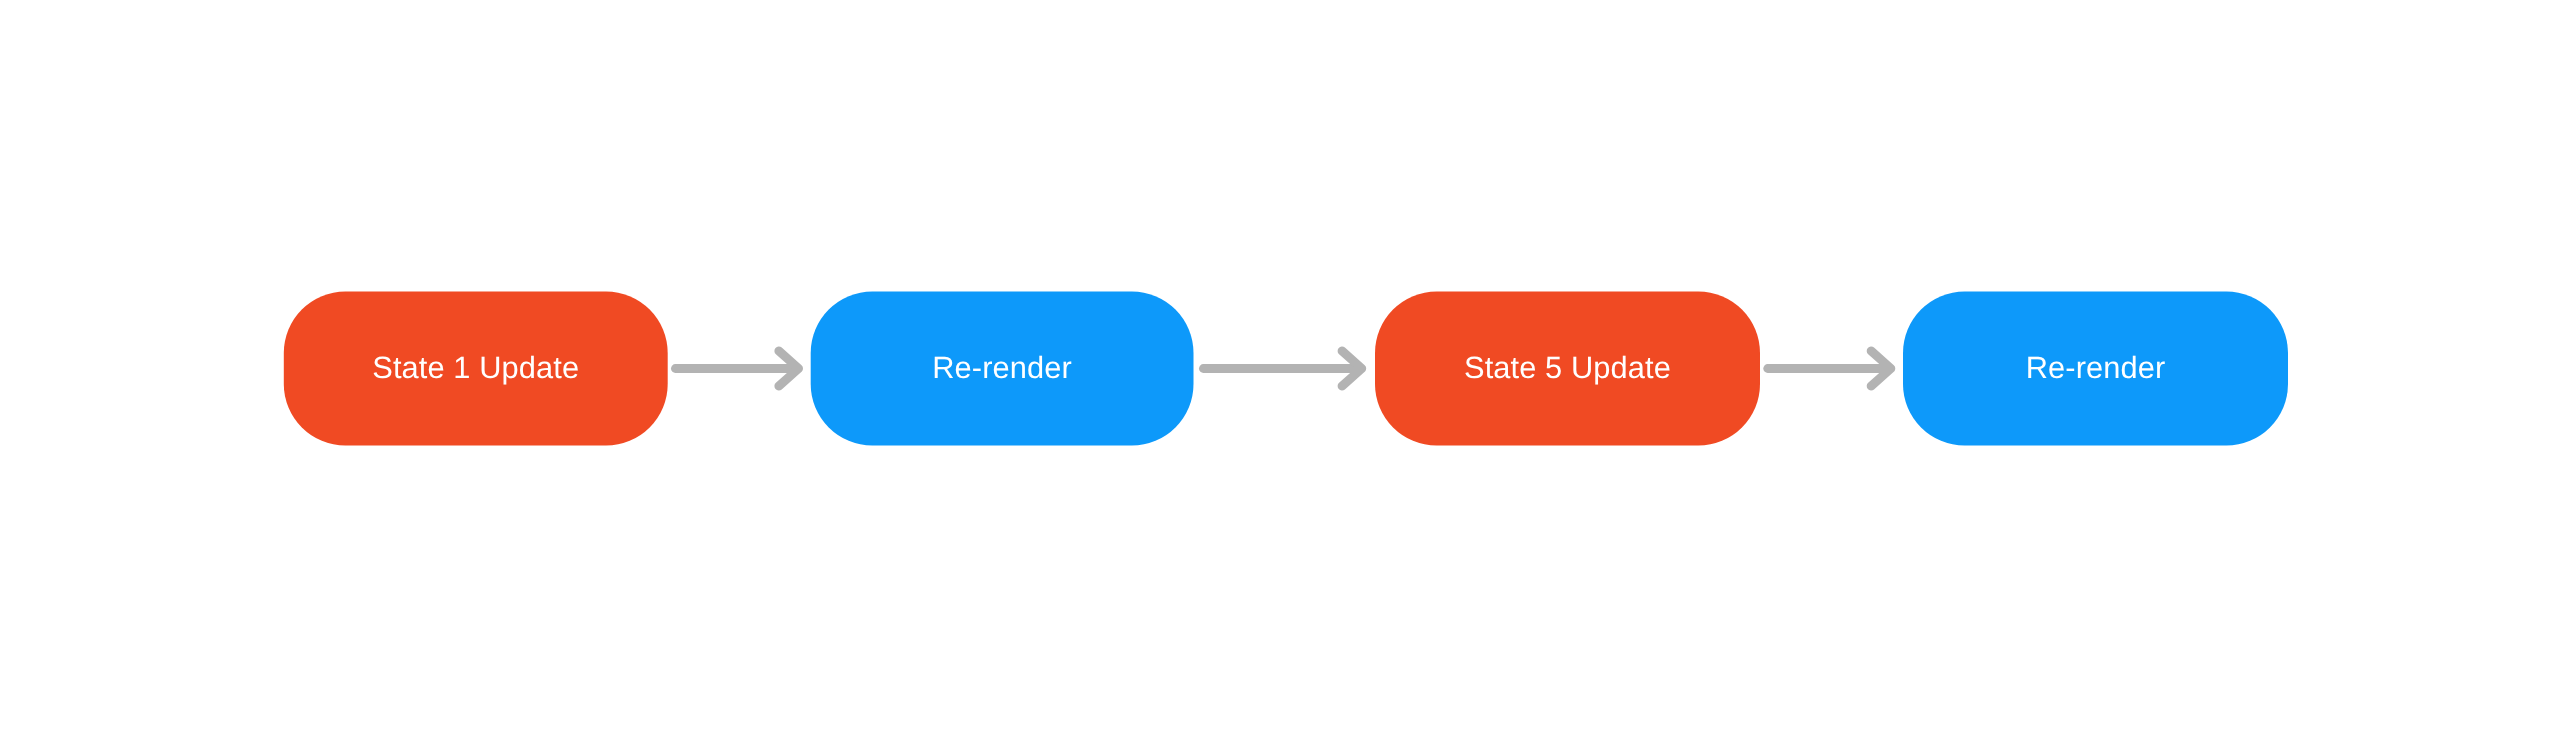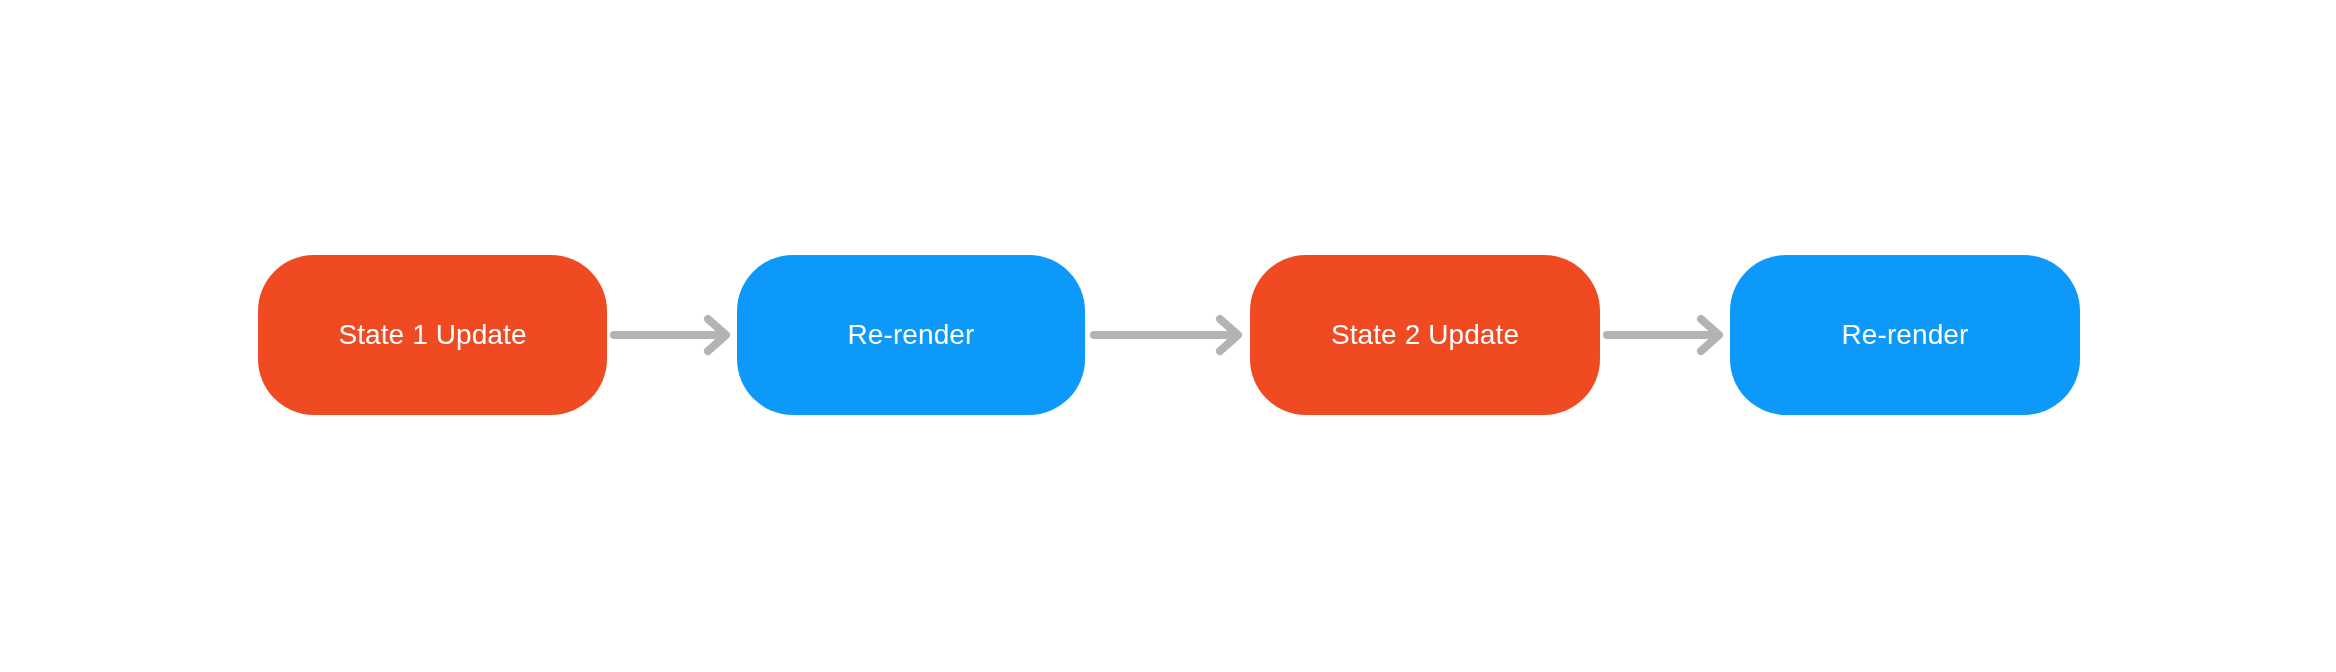"State 1 Update" .node { height: 160px -> 140px }
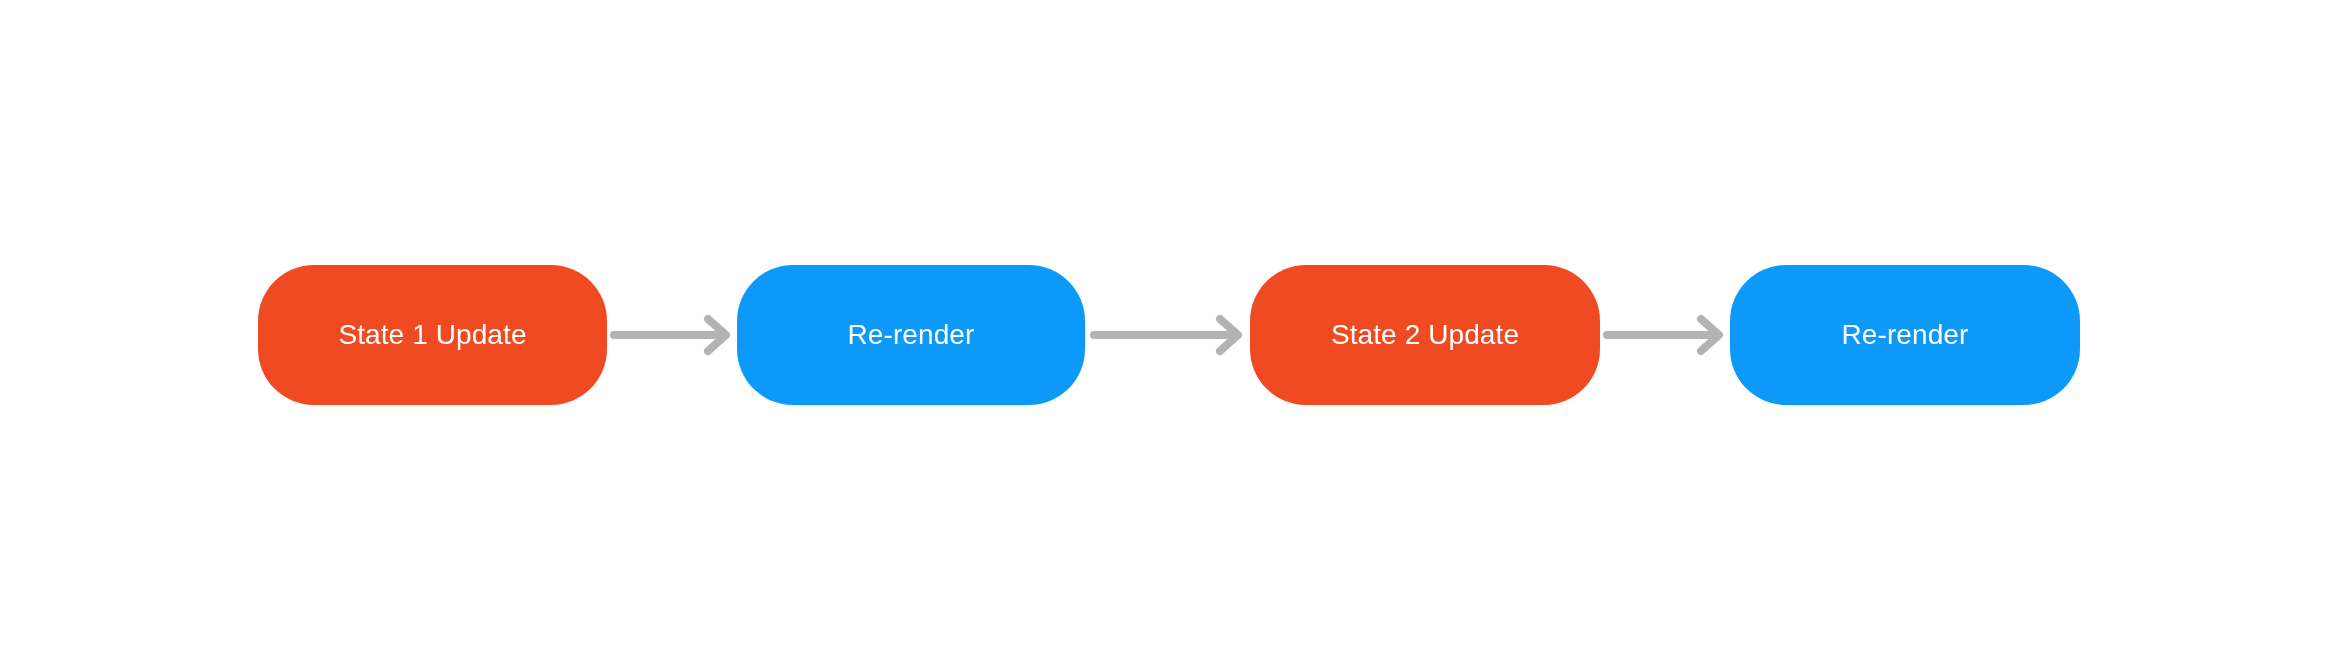"State 2 Update" span.node-label { text: 2 -> 5 }
